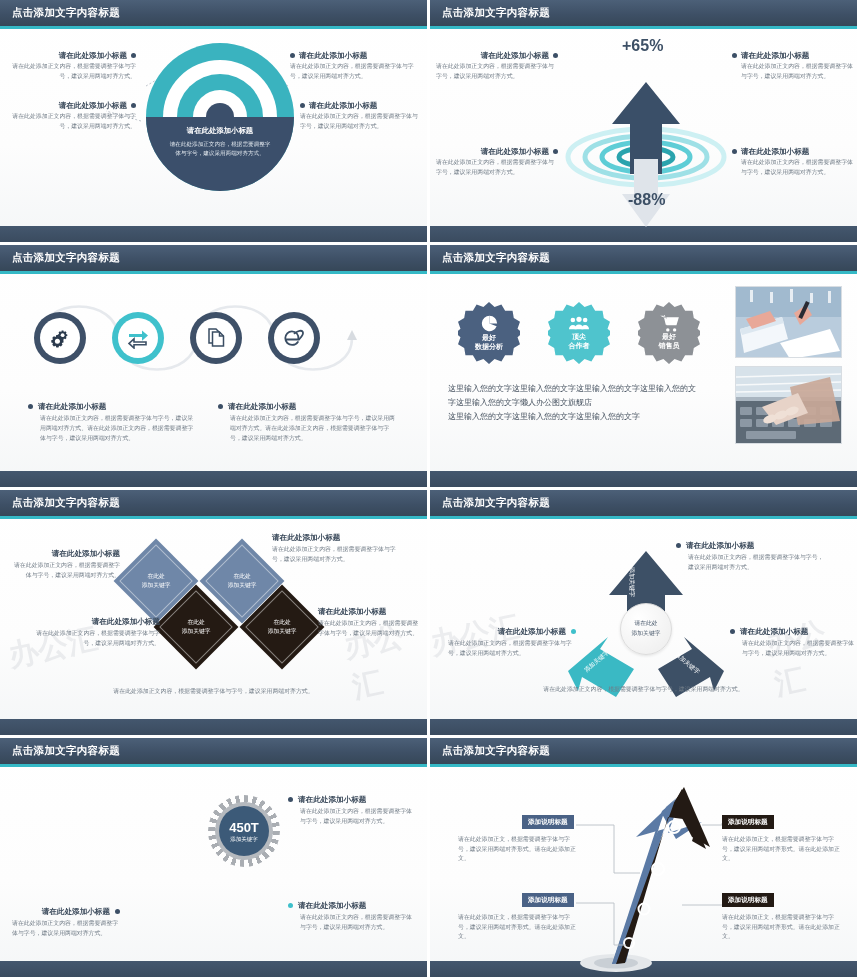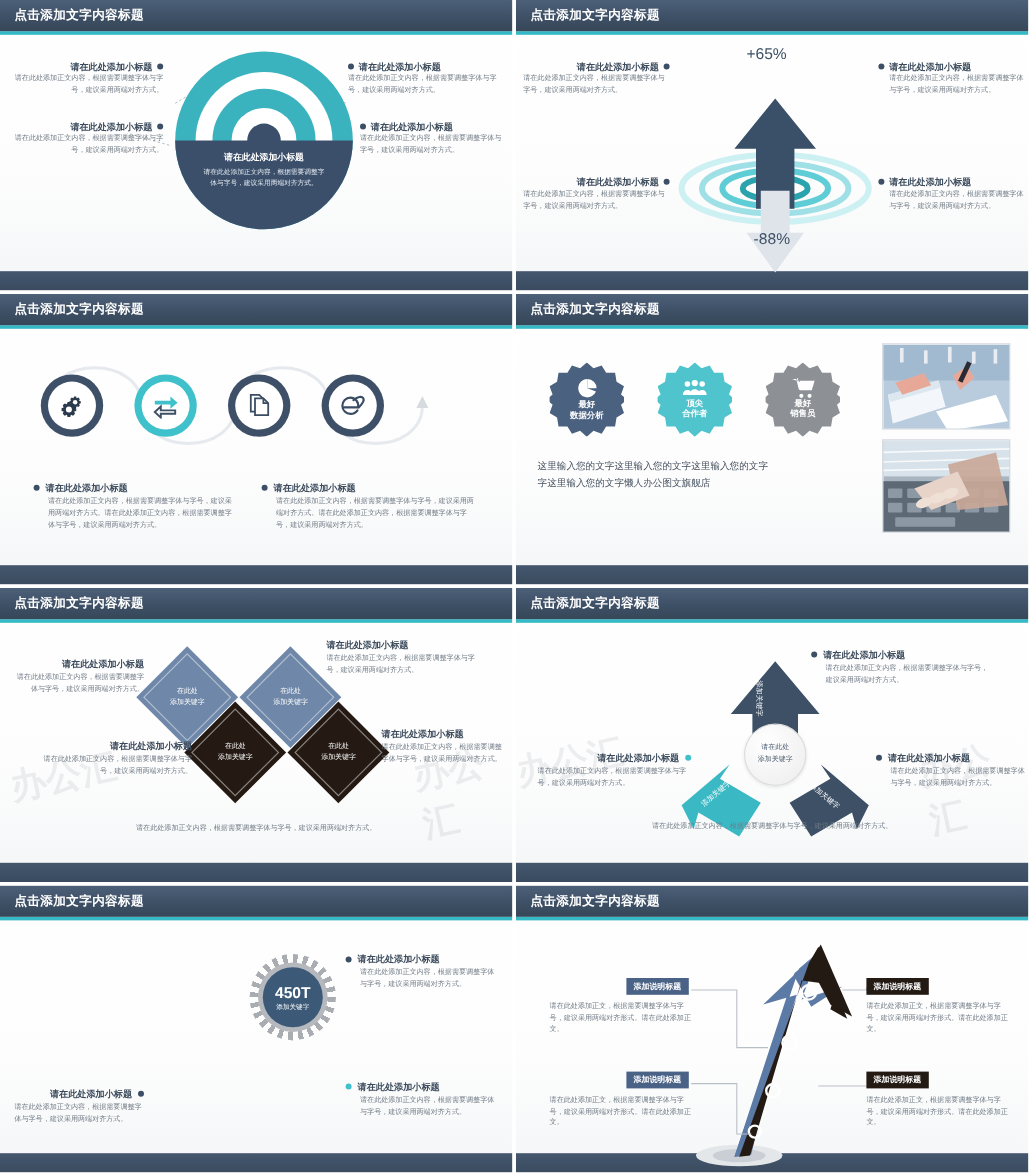"+65%" .s2-val { font-size: 13px -> 16px; font-weight: 400 -> 700 }
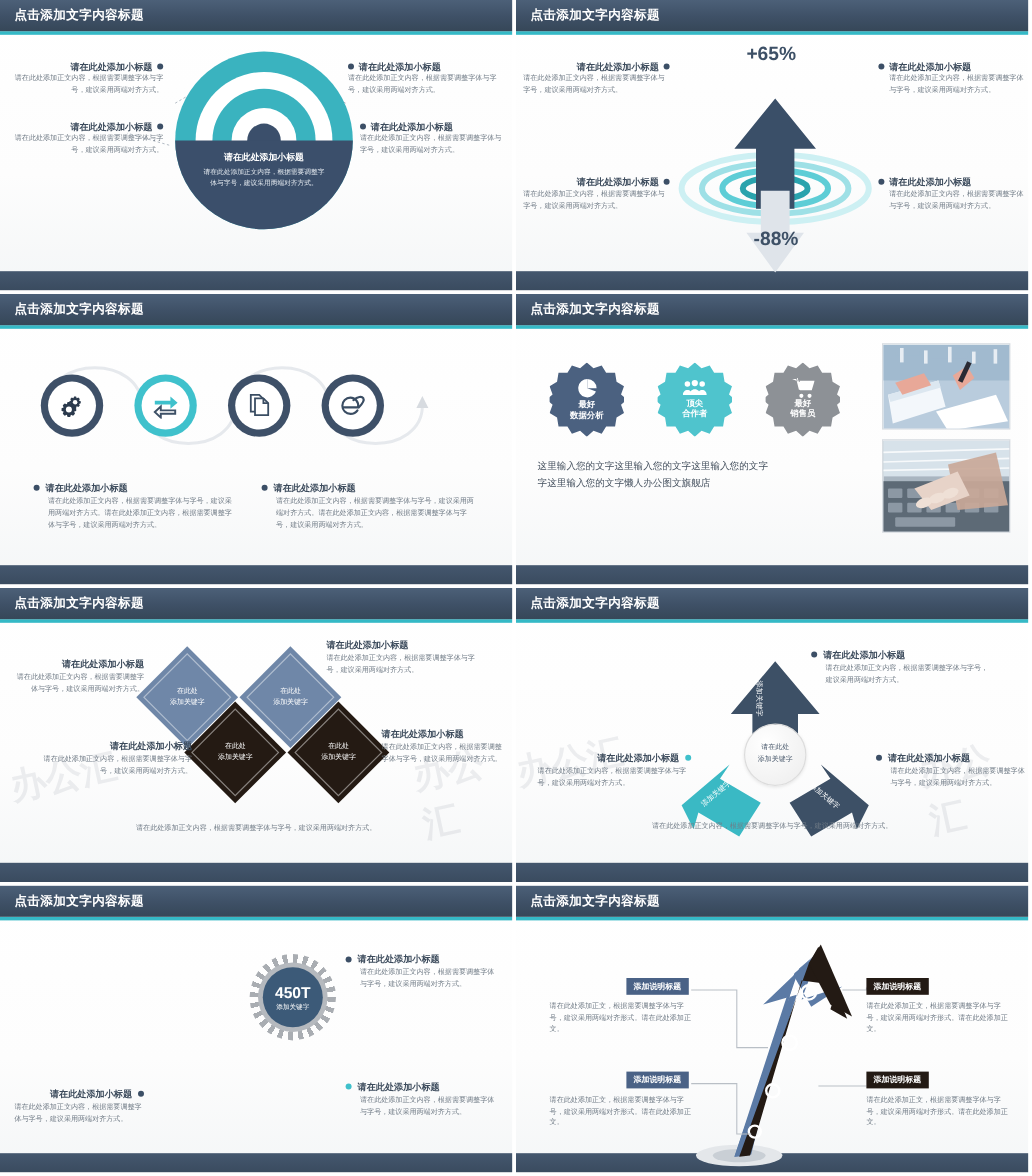"这里输入您的文字这里输入您的文字这里输入您的文字这里输入您的文" div { html: none -> <div>这里输入您的文字这里输入您的文字这里输入您的文字这里输入您的文</div> }
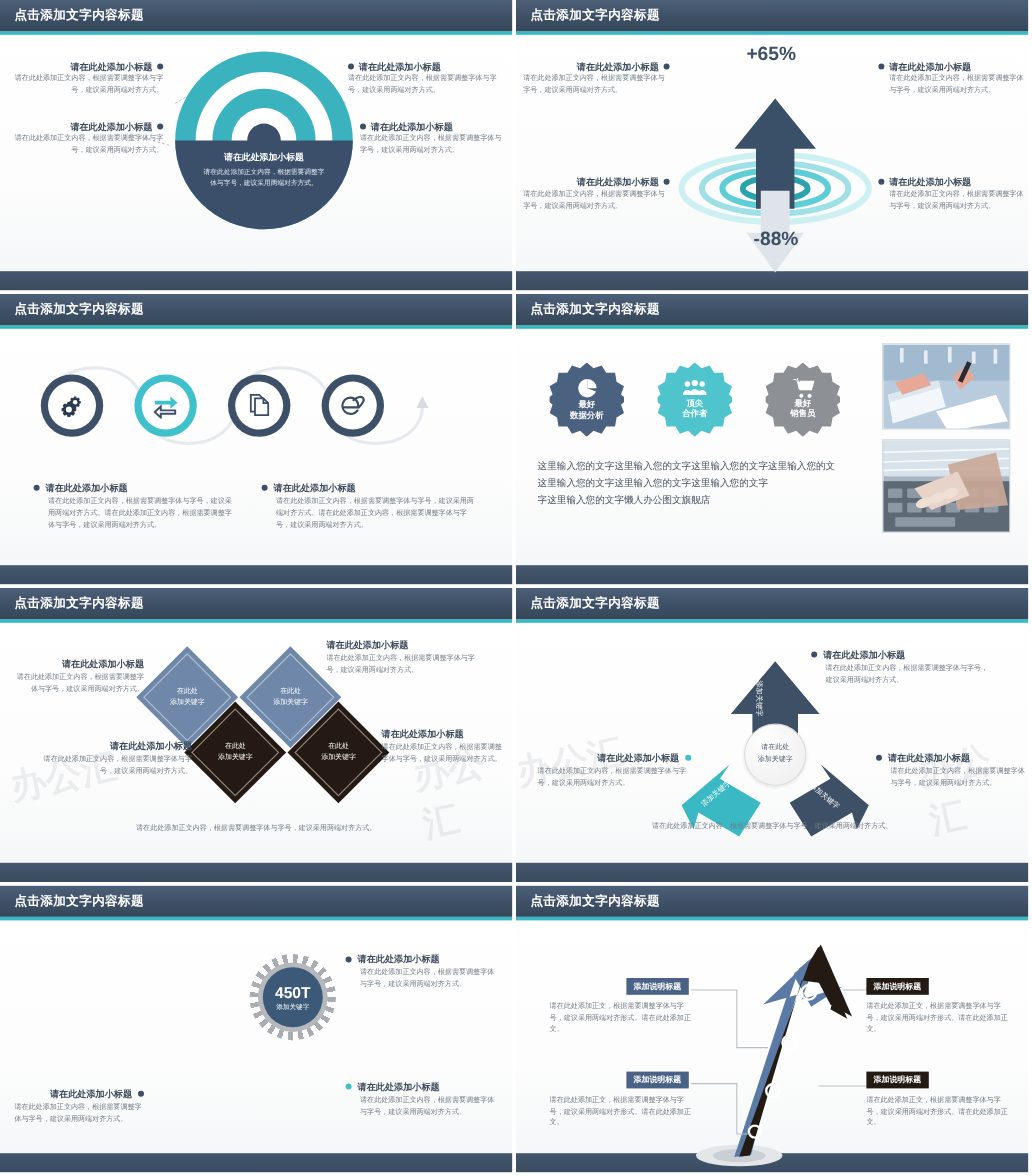"这里输入您的文字这里输入您的文字这里输入您的文字" div { order: before "字这里输入您的文字懒人办公图文旗舰店" -> after "字这里输入您的文字懒人办公图文旗舰店" }
